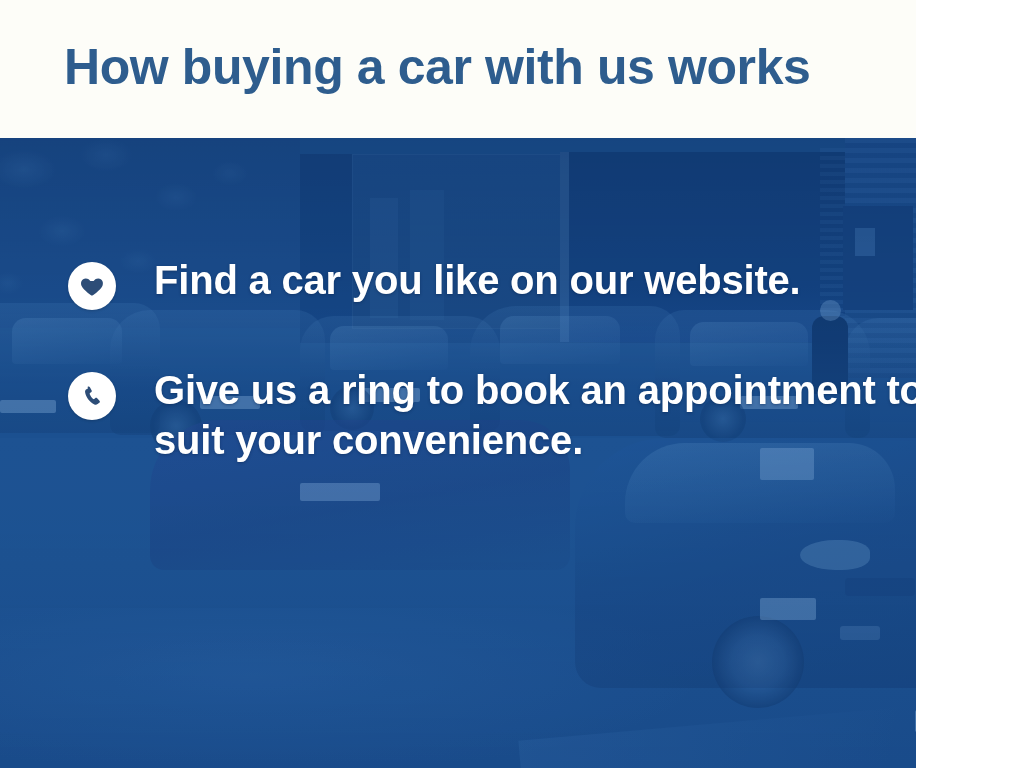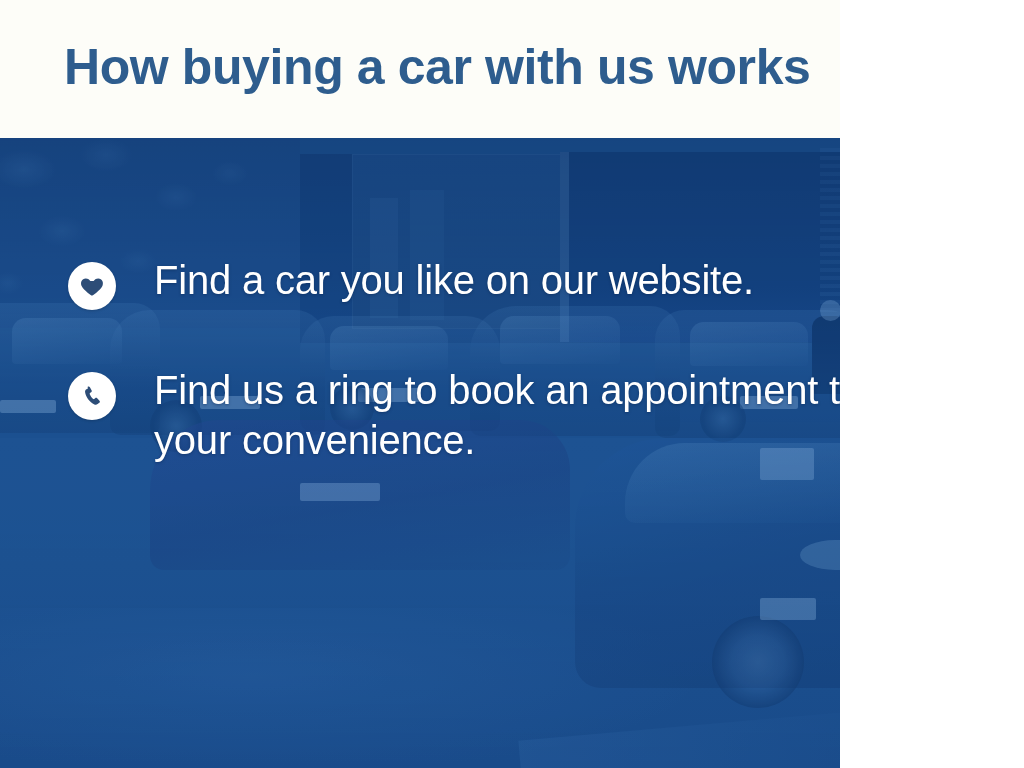"How buying a car with" #slide { width: 840px -> 916px }
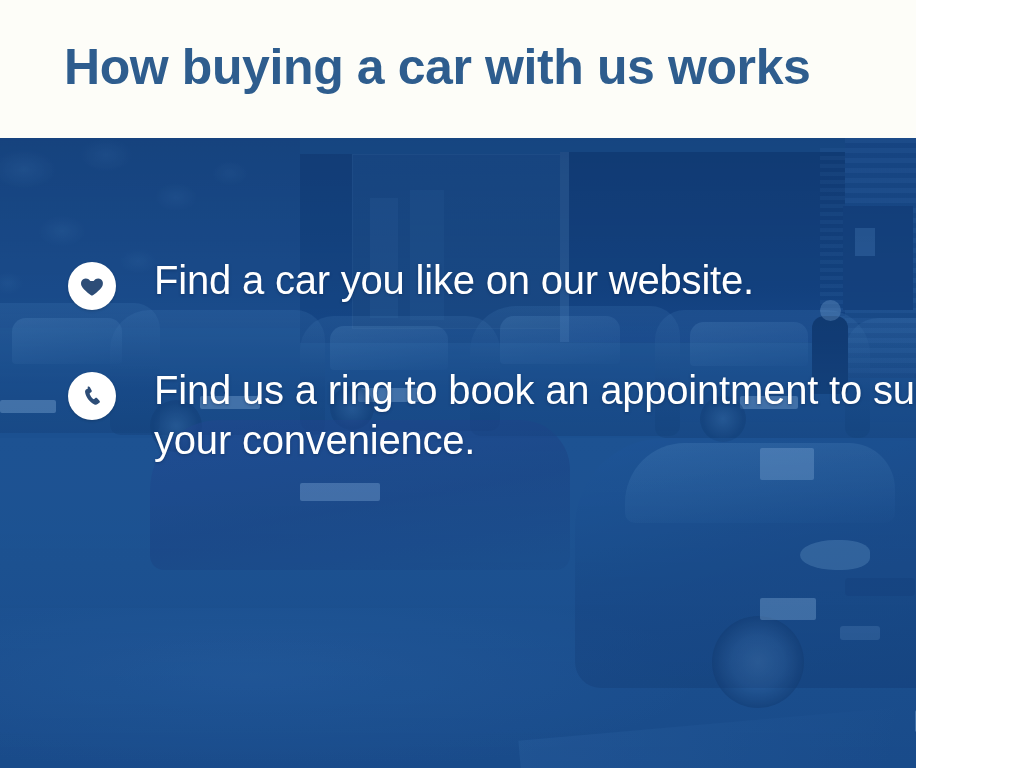"Find a car you like" .bullet-text { font-weight: normal -> bold }
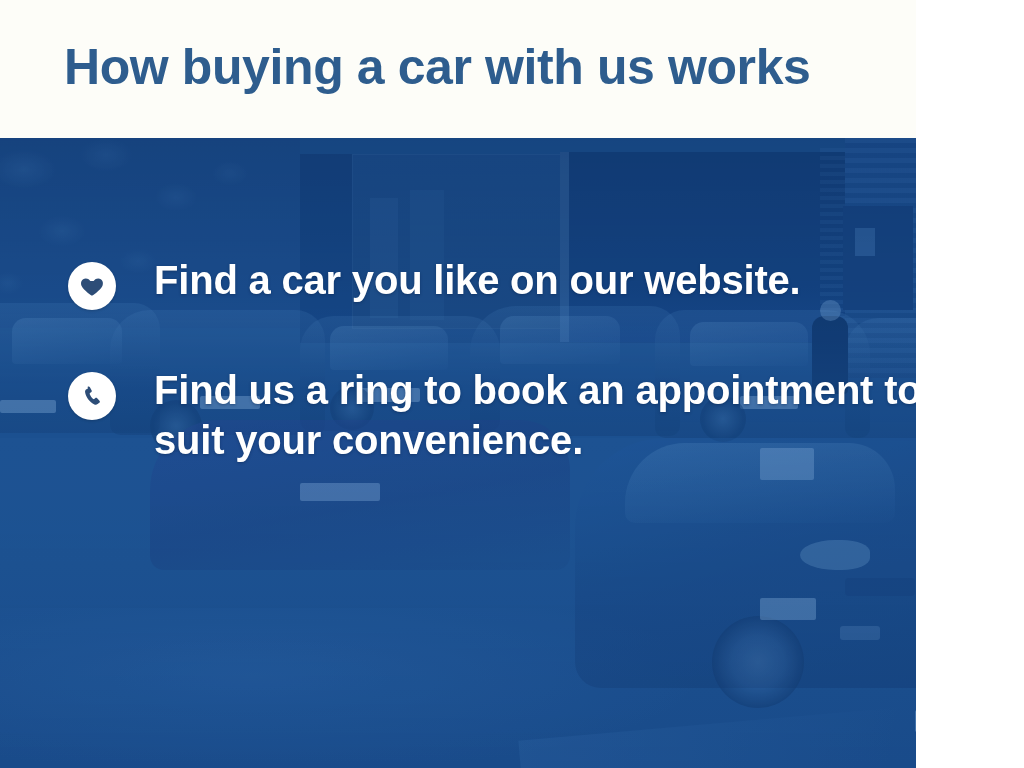"Find us a ring to" div.bullet-text { text: Find -> Give }
